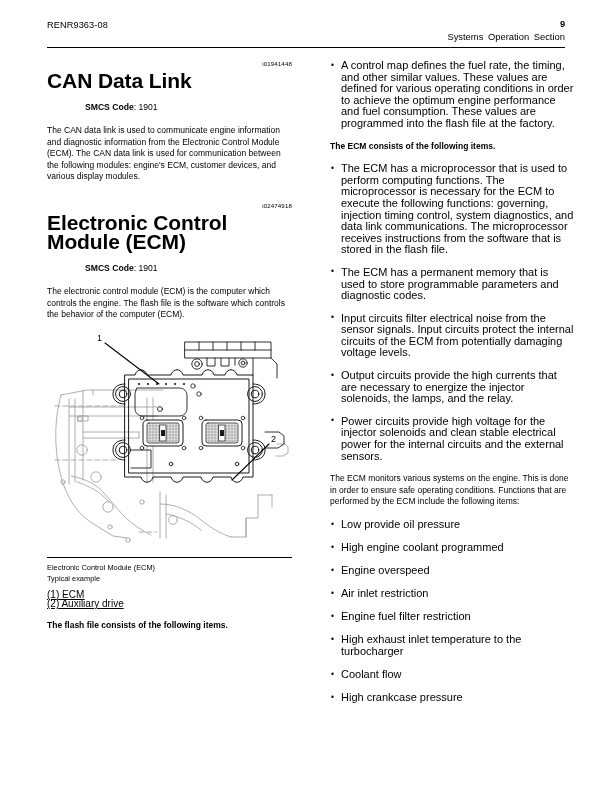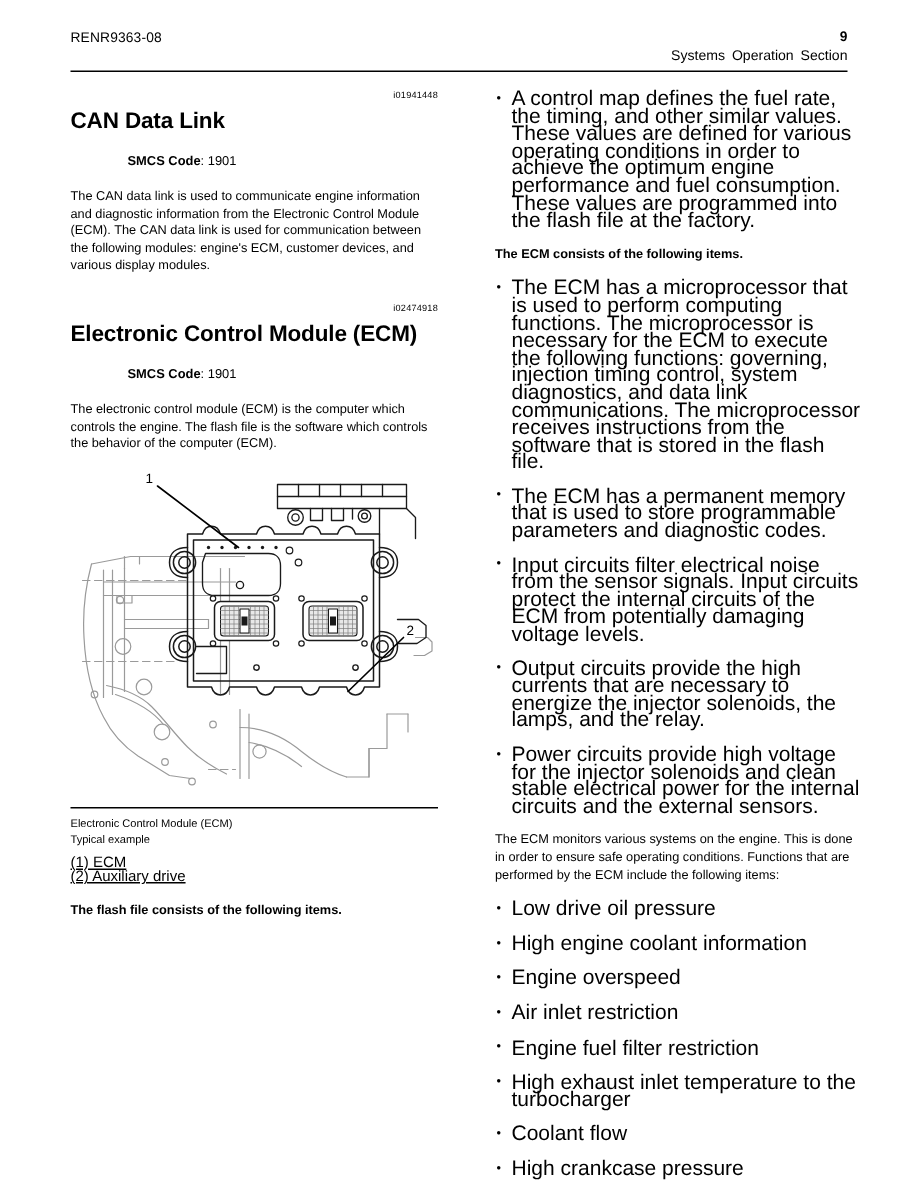"A control map defines the" ul.bullets > li { font-size: 14px -> 11px }
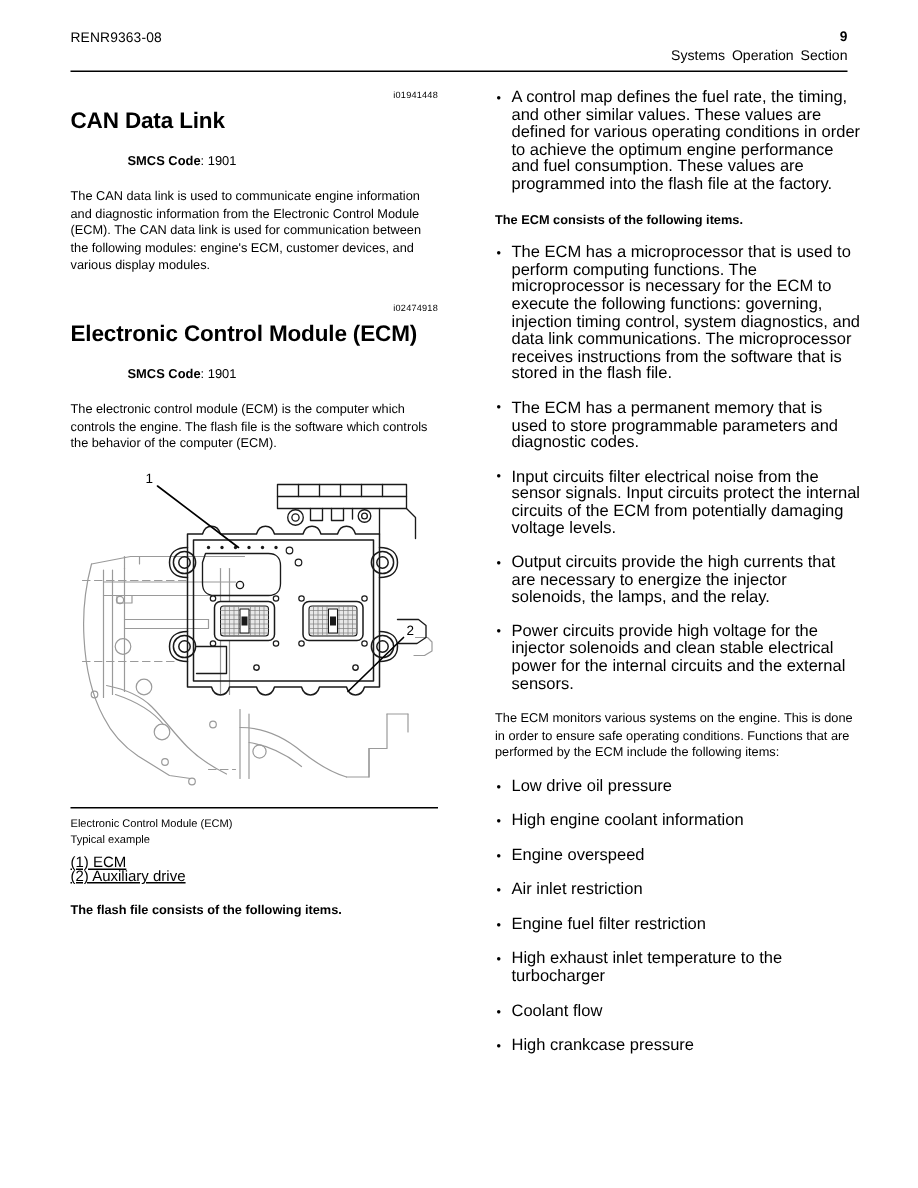"CAN Data Link" h1.sec-title { font-size: 15px -> 21px }
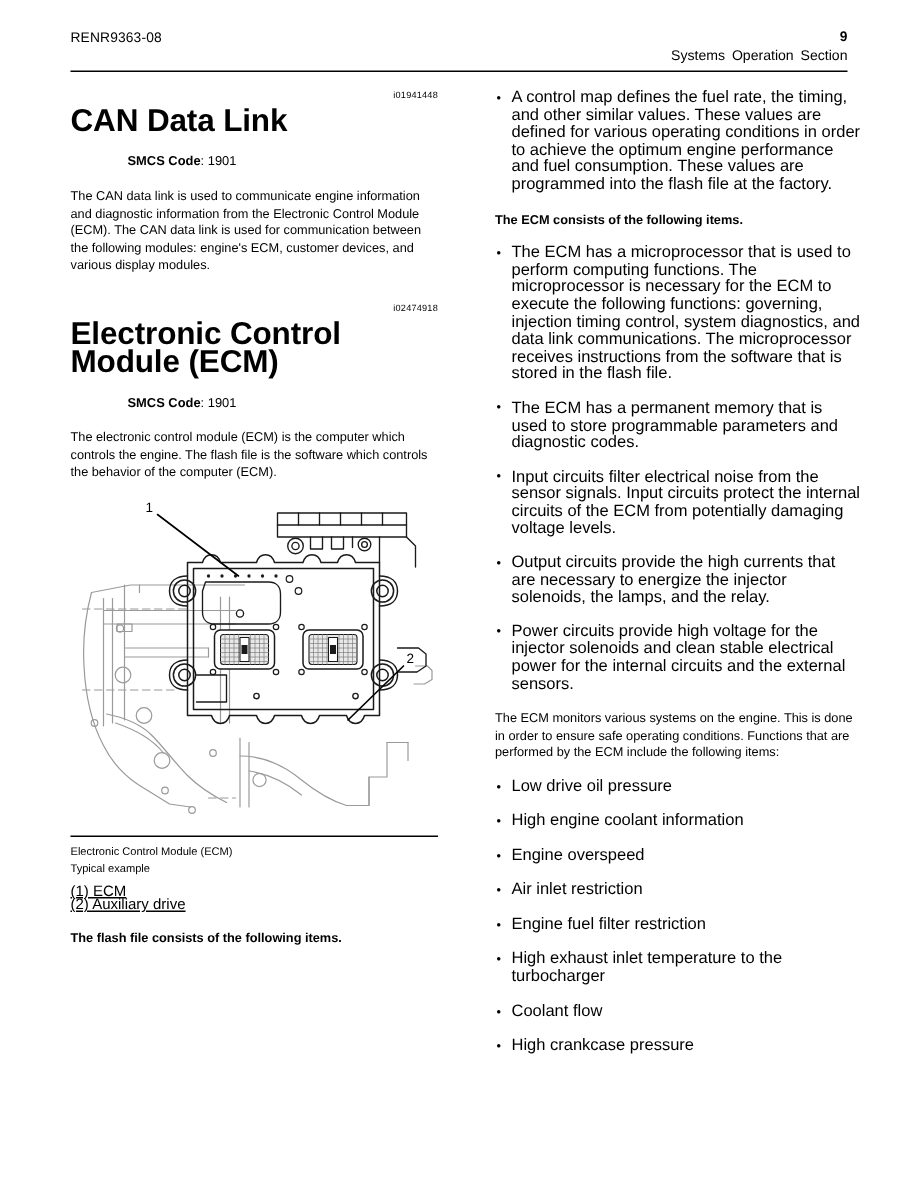"Low drive oil pressure" li { text: drive -> provide }
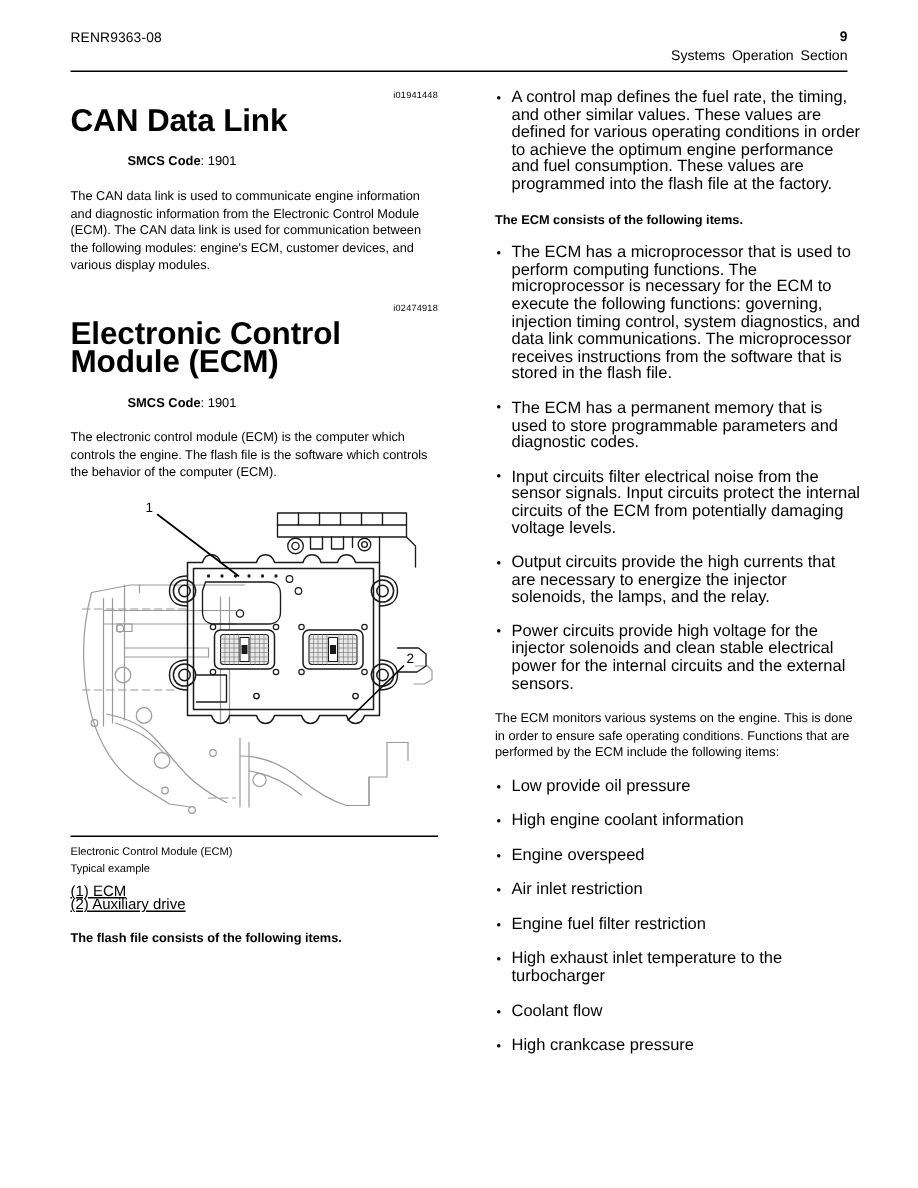"High engine coolant information" li { text: information -> programmed }
